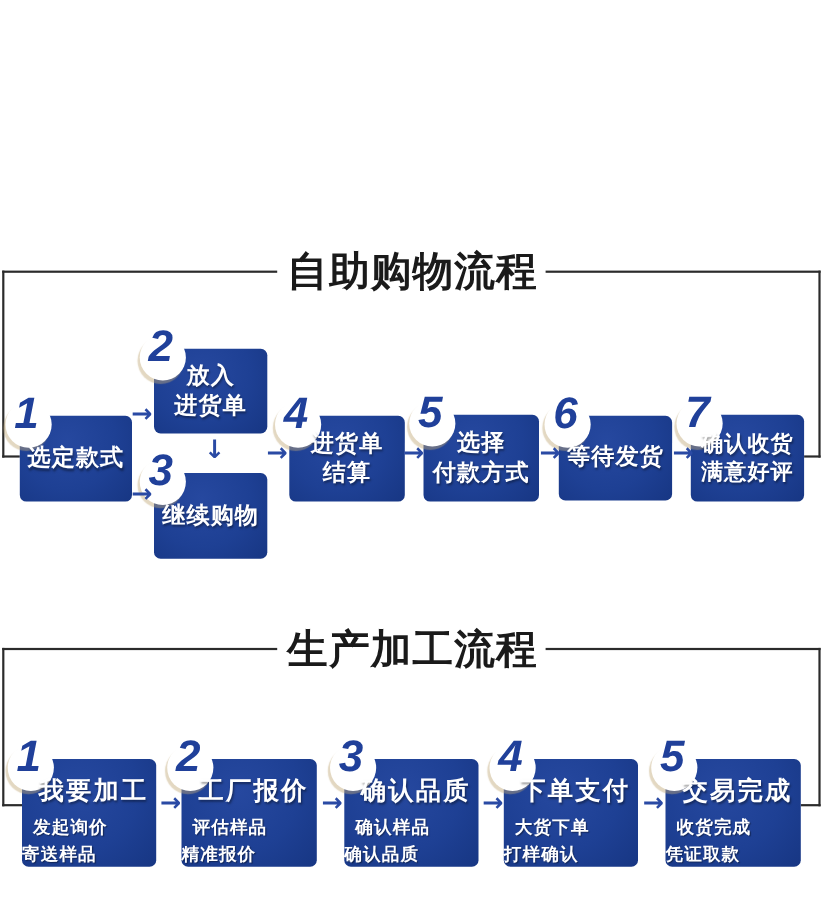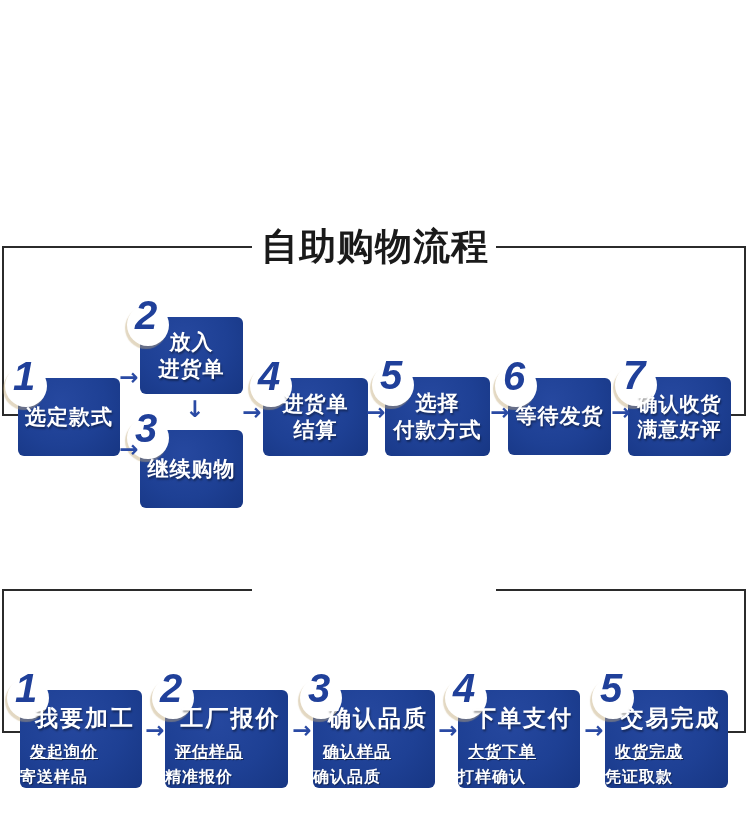"生产加工流程" div.sec-title { html: none -> <div>生产加工流程</div> }
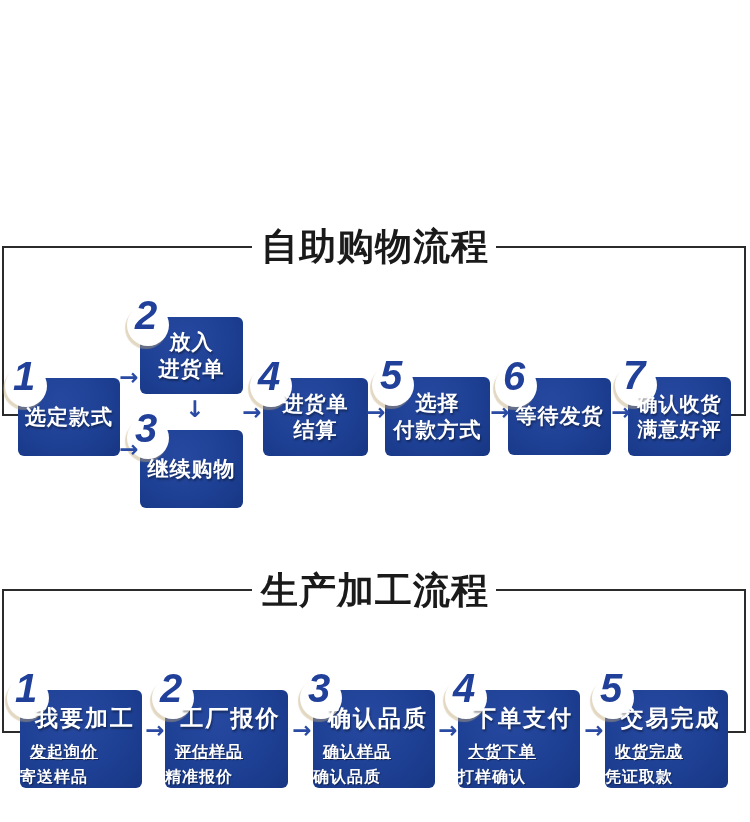"发起询价" .s2sub1 { text-decoration: underline -> none }
